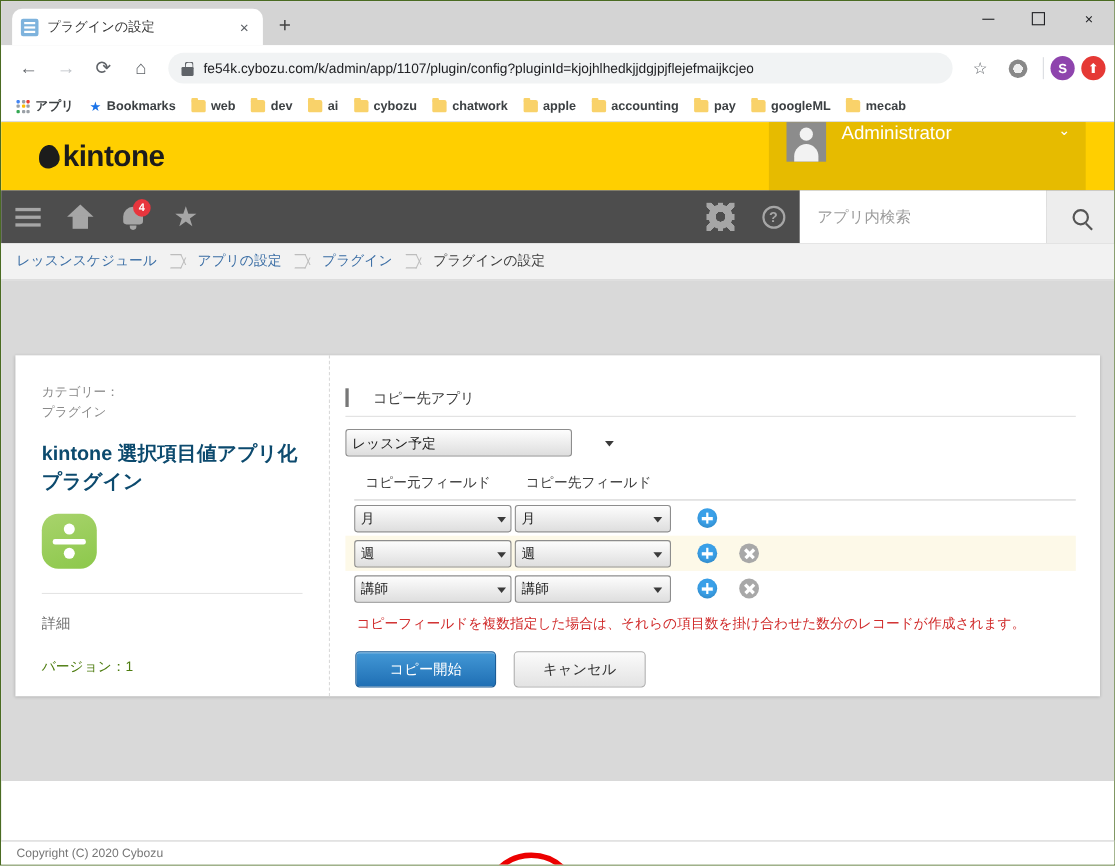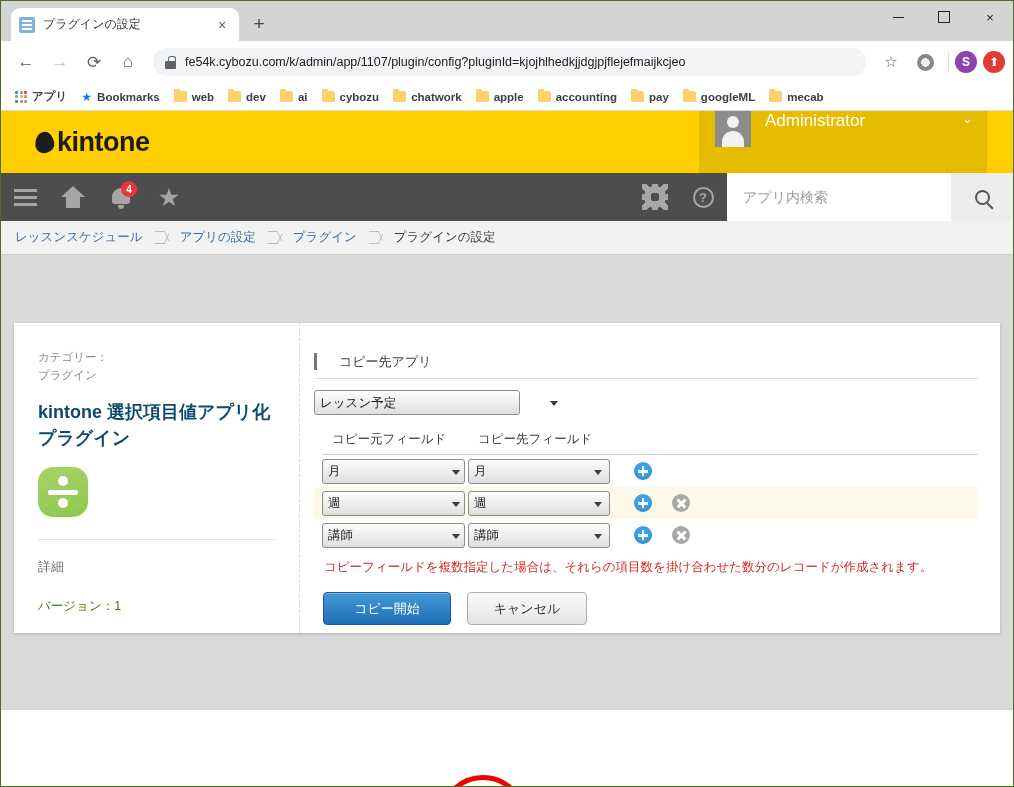"Copyright (C) 2020 Cybozu" div.footer { html: none -> <div> <span>Copyright (C) 2020 Cybozu</span> </div> }
